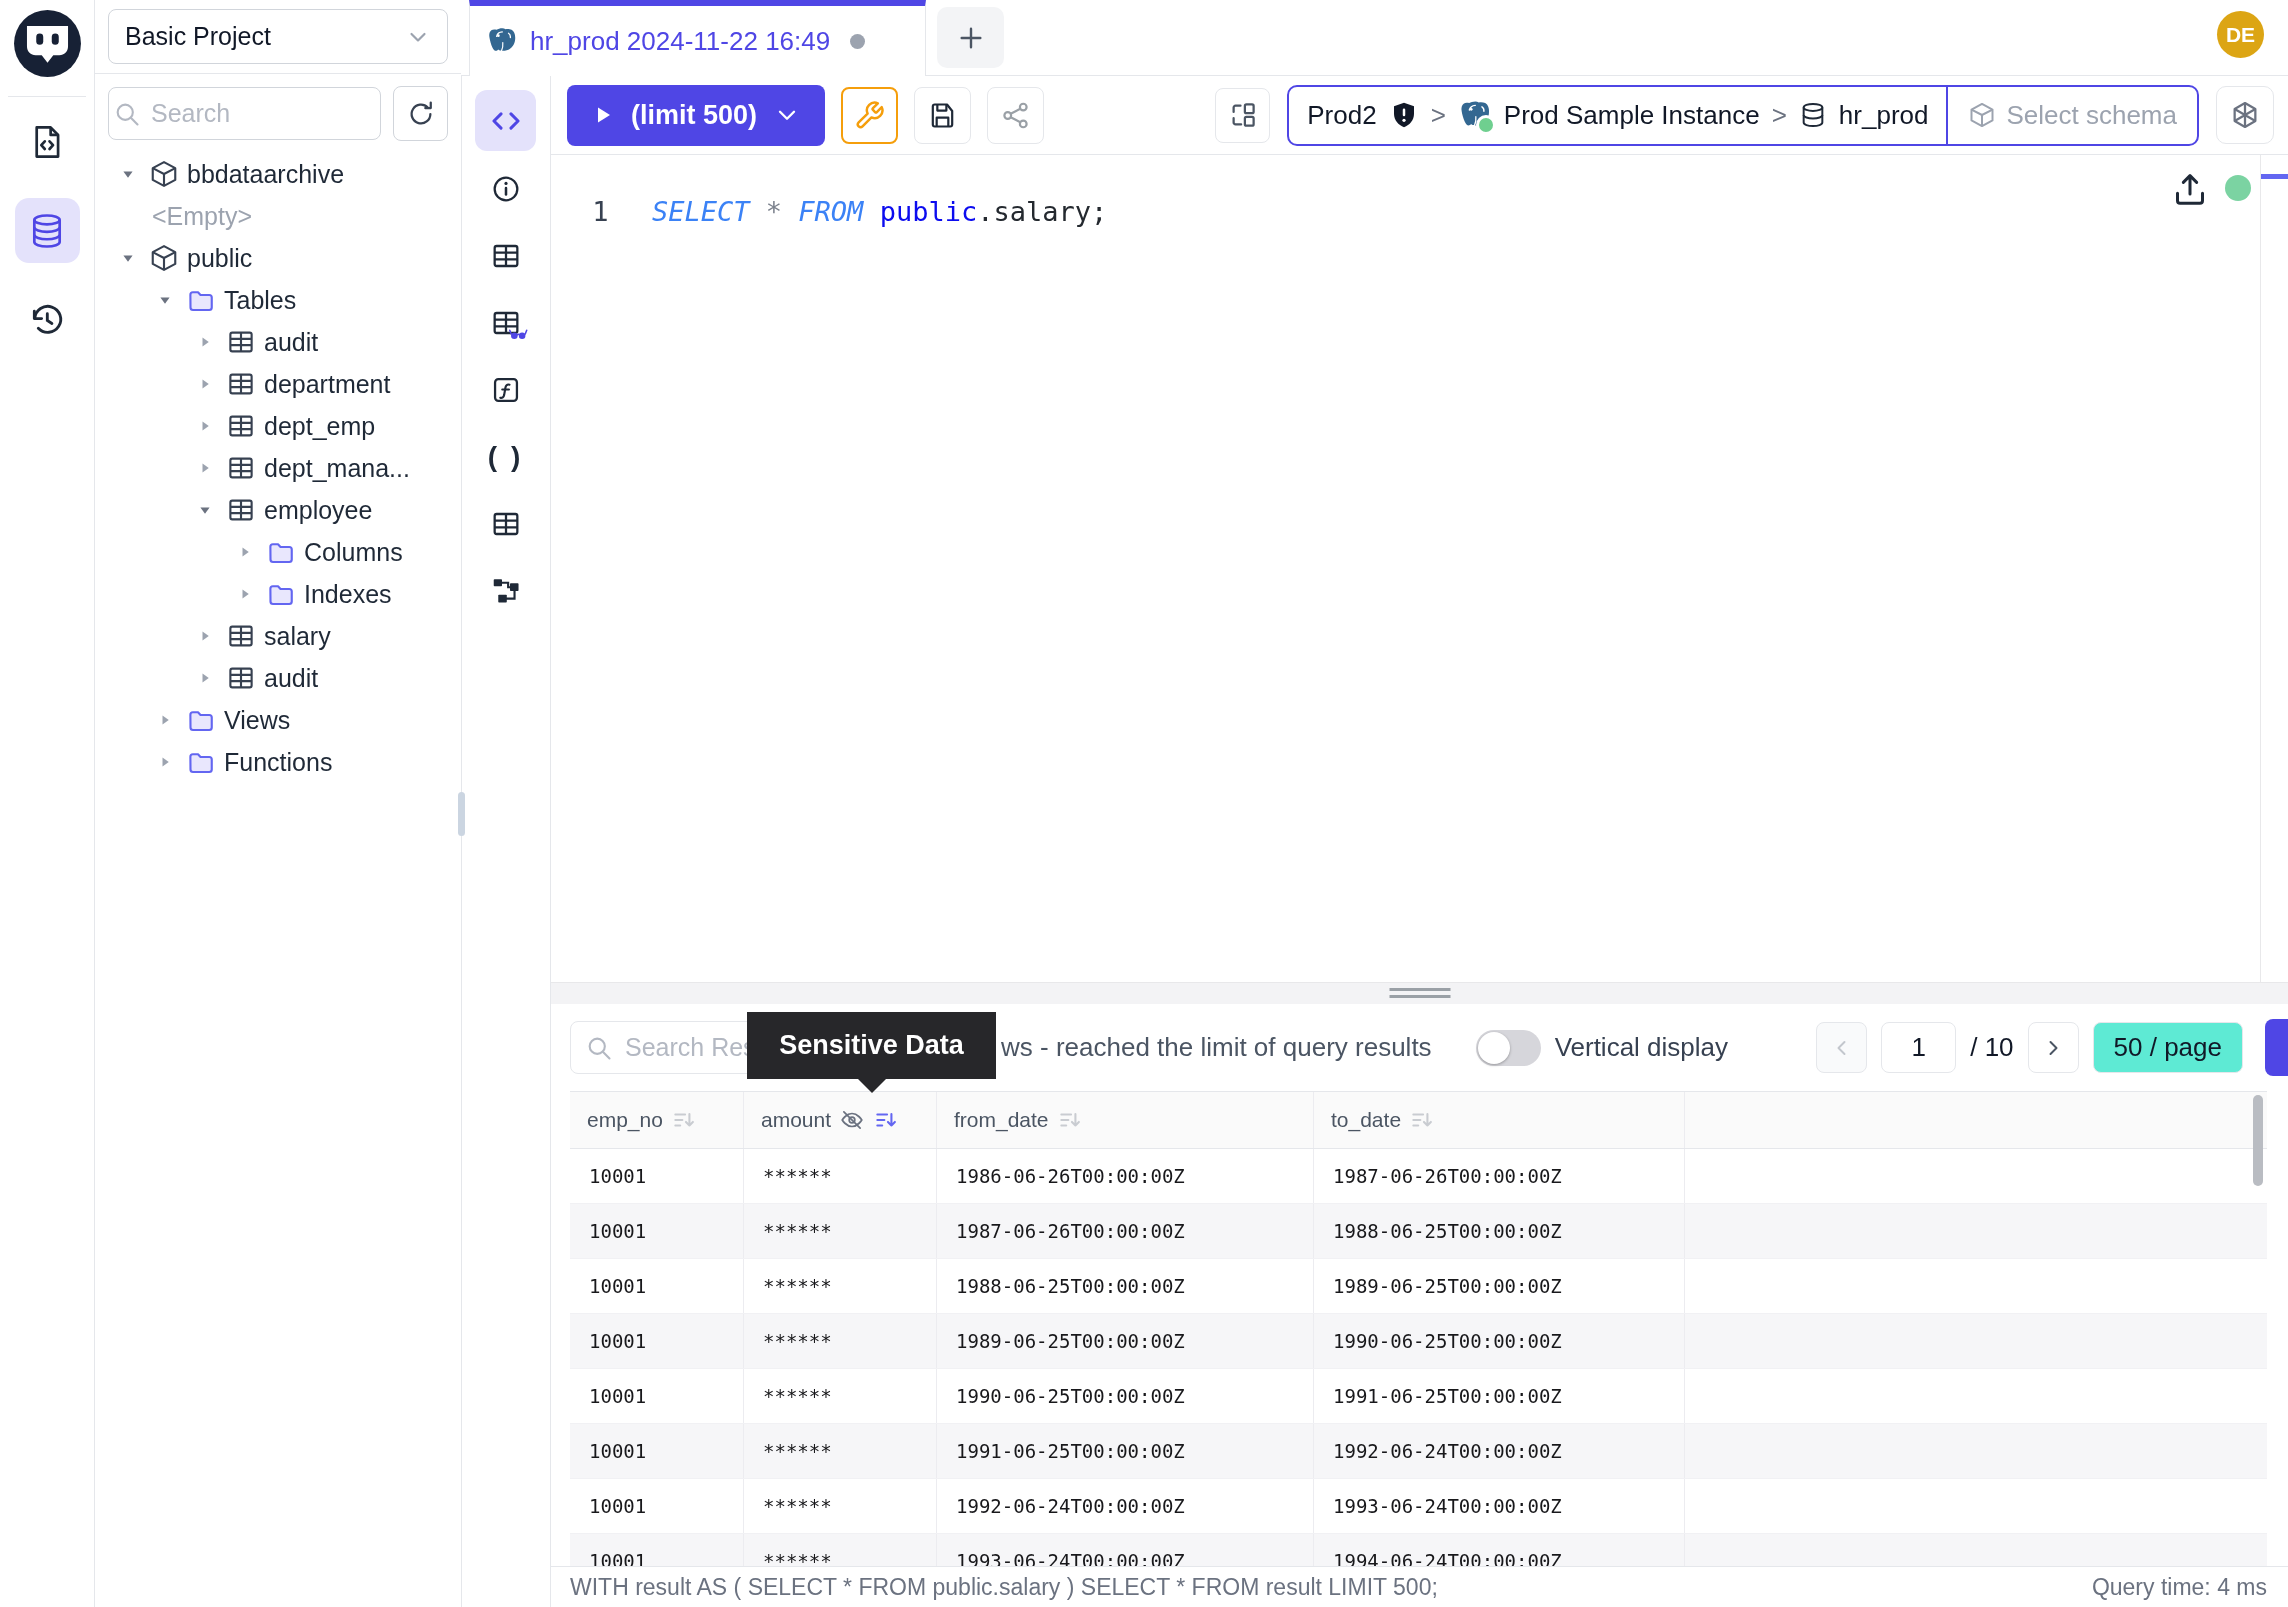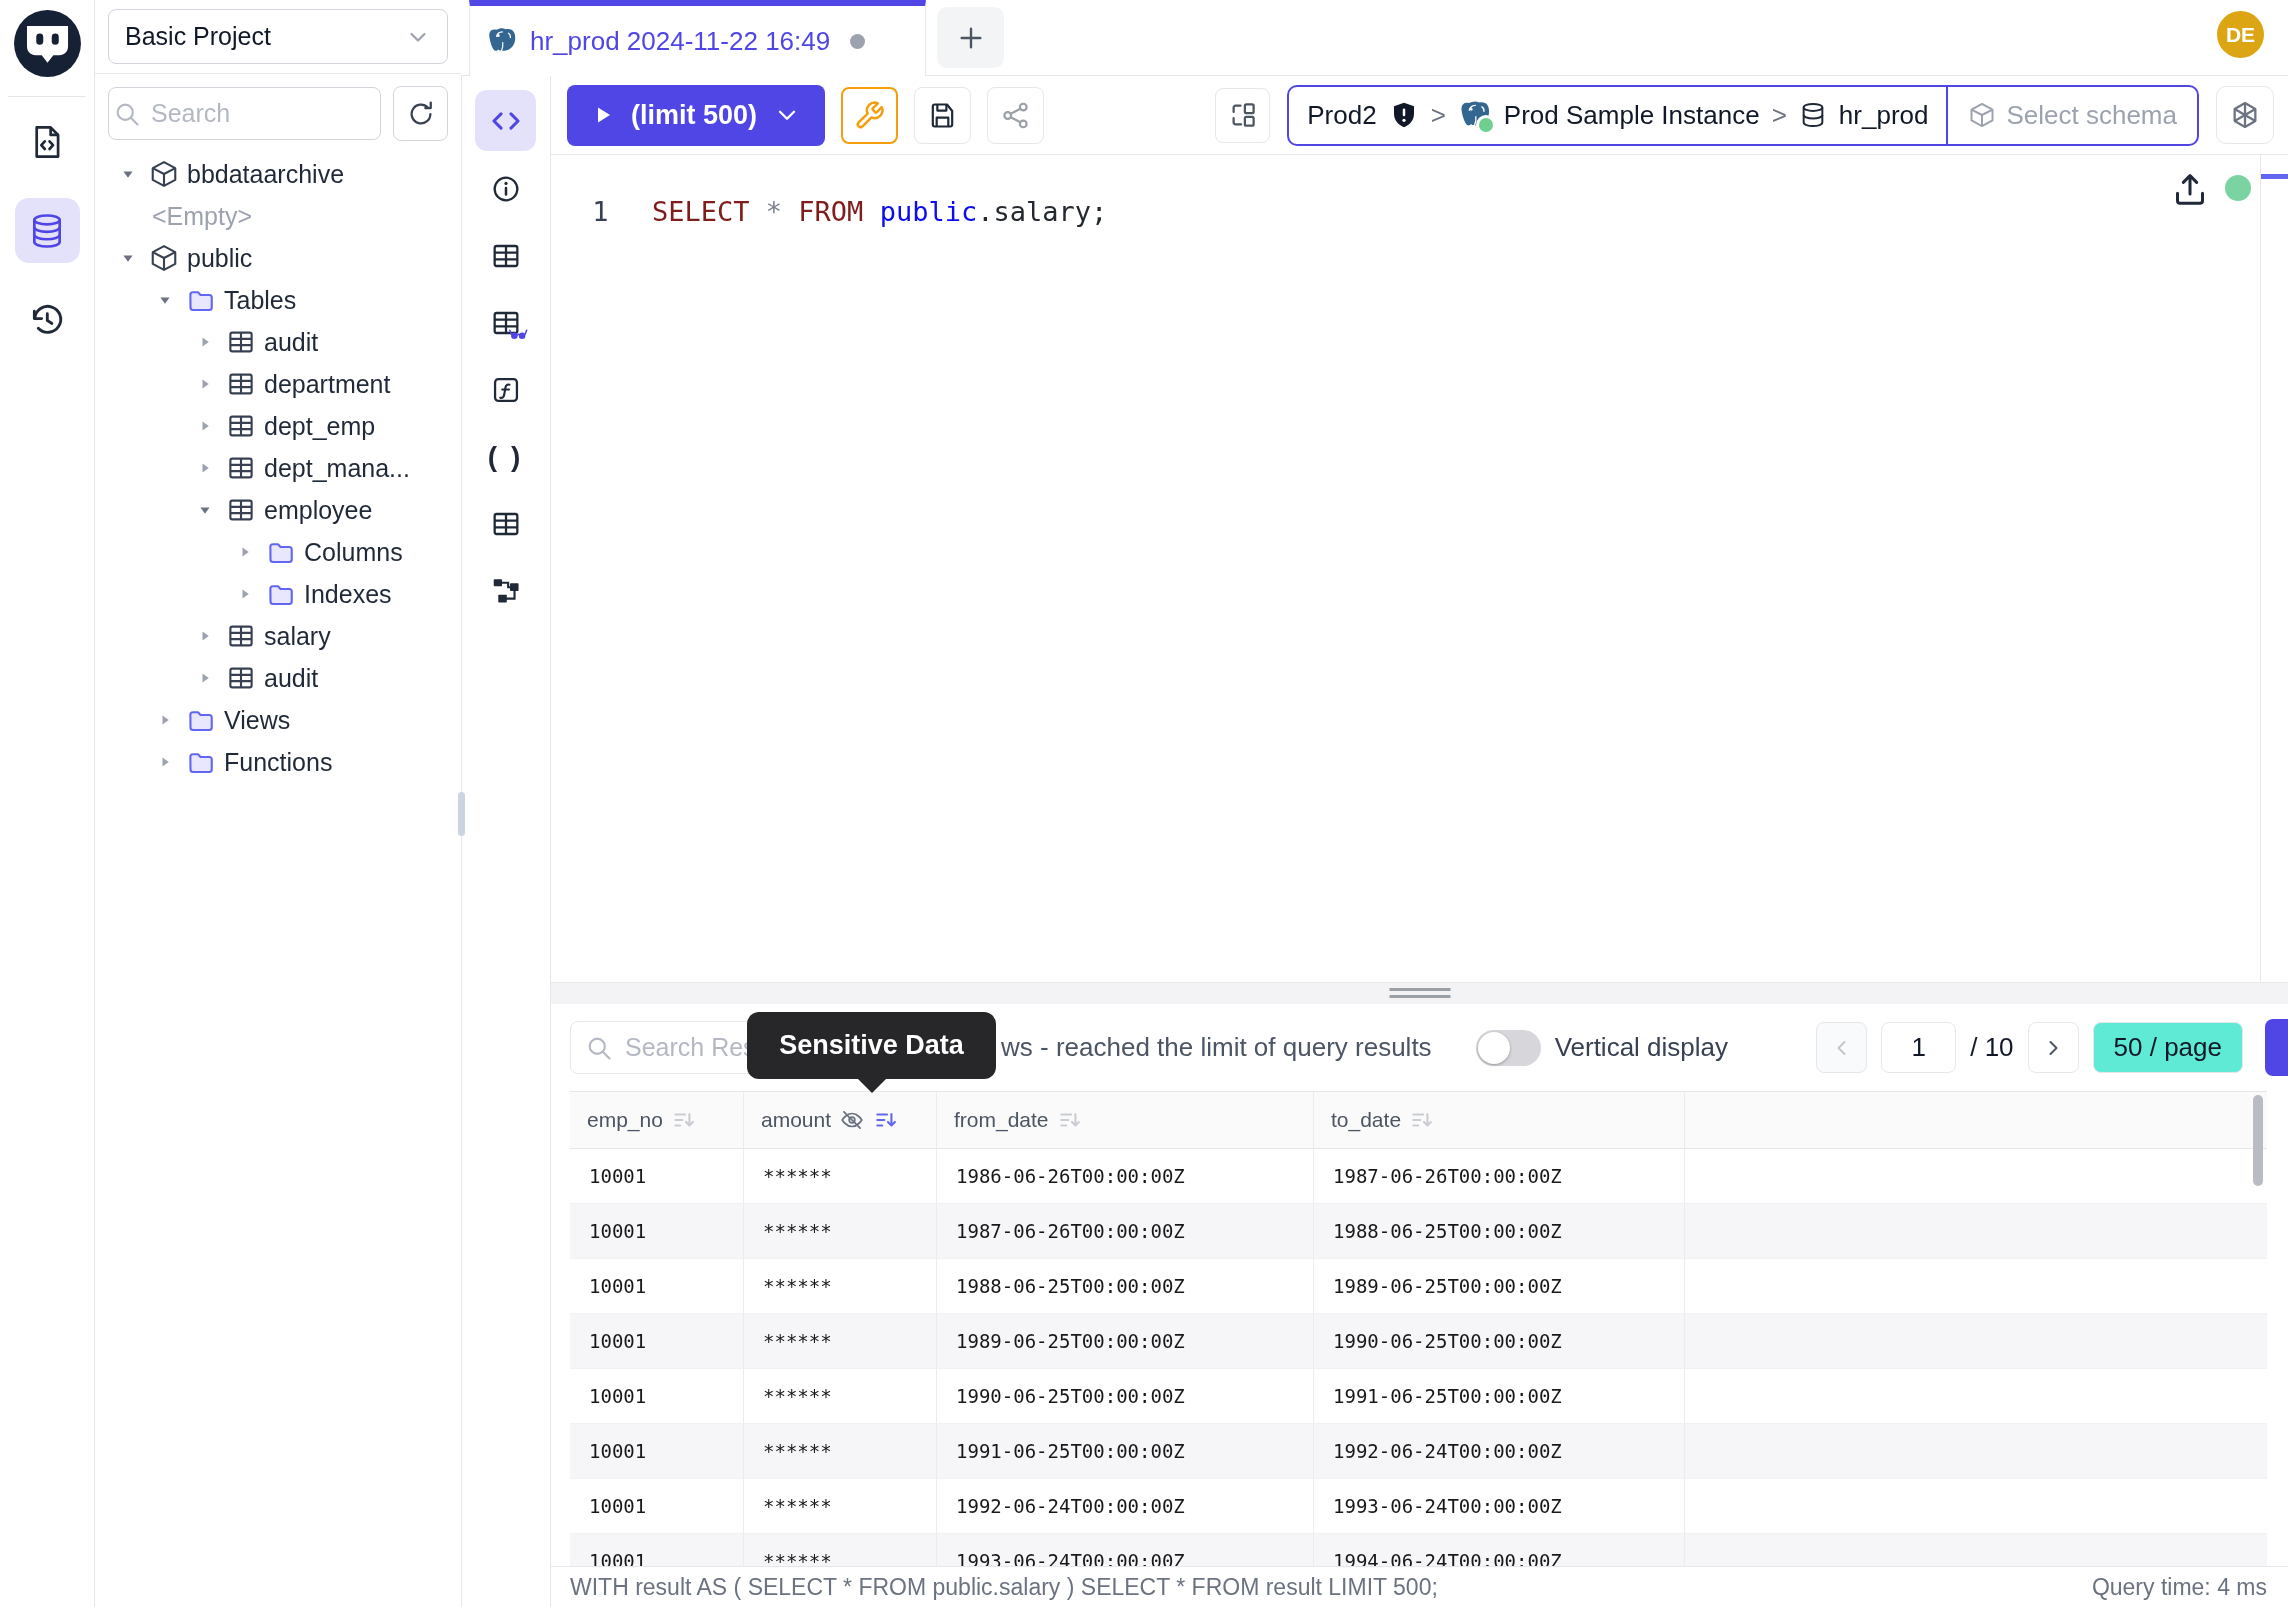"SELECT" .kw { color: #7f1d1d -> #3b82f6; font-style: none -> italic }
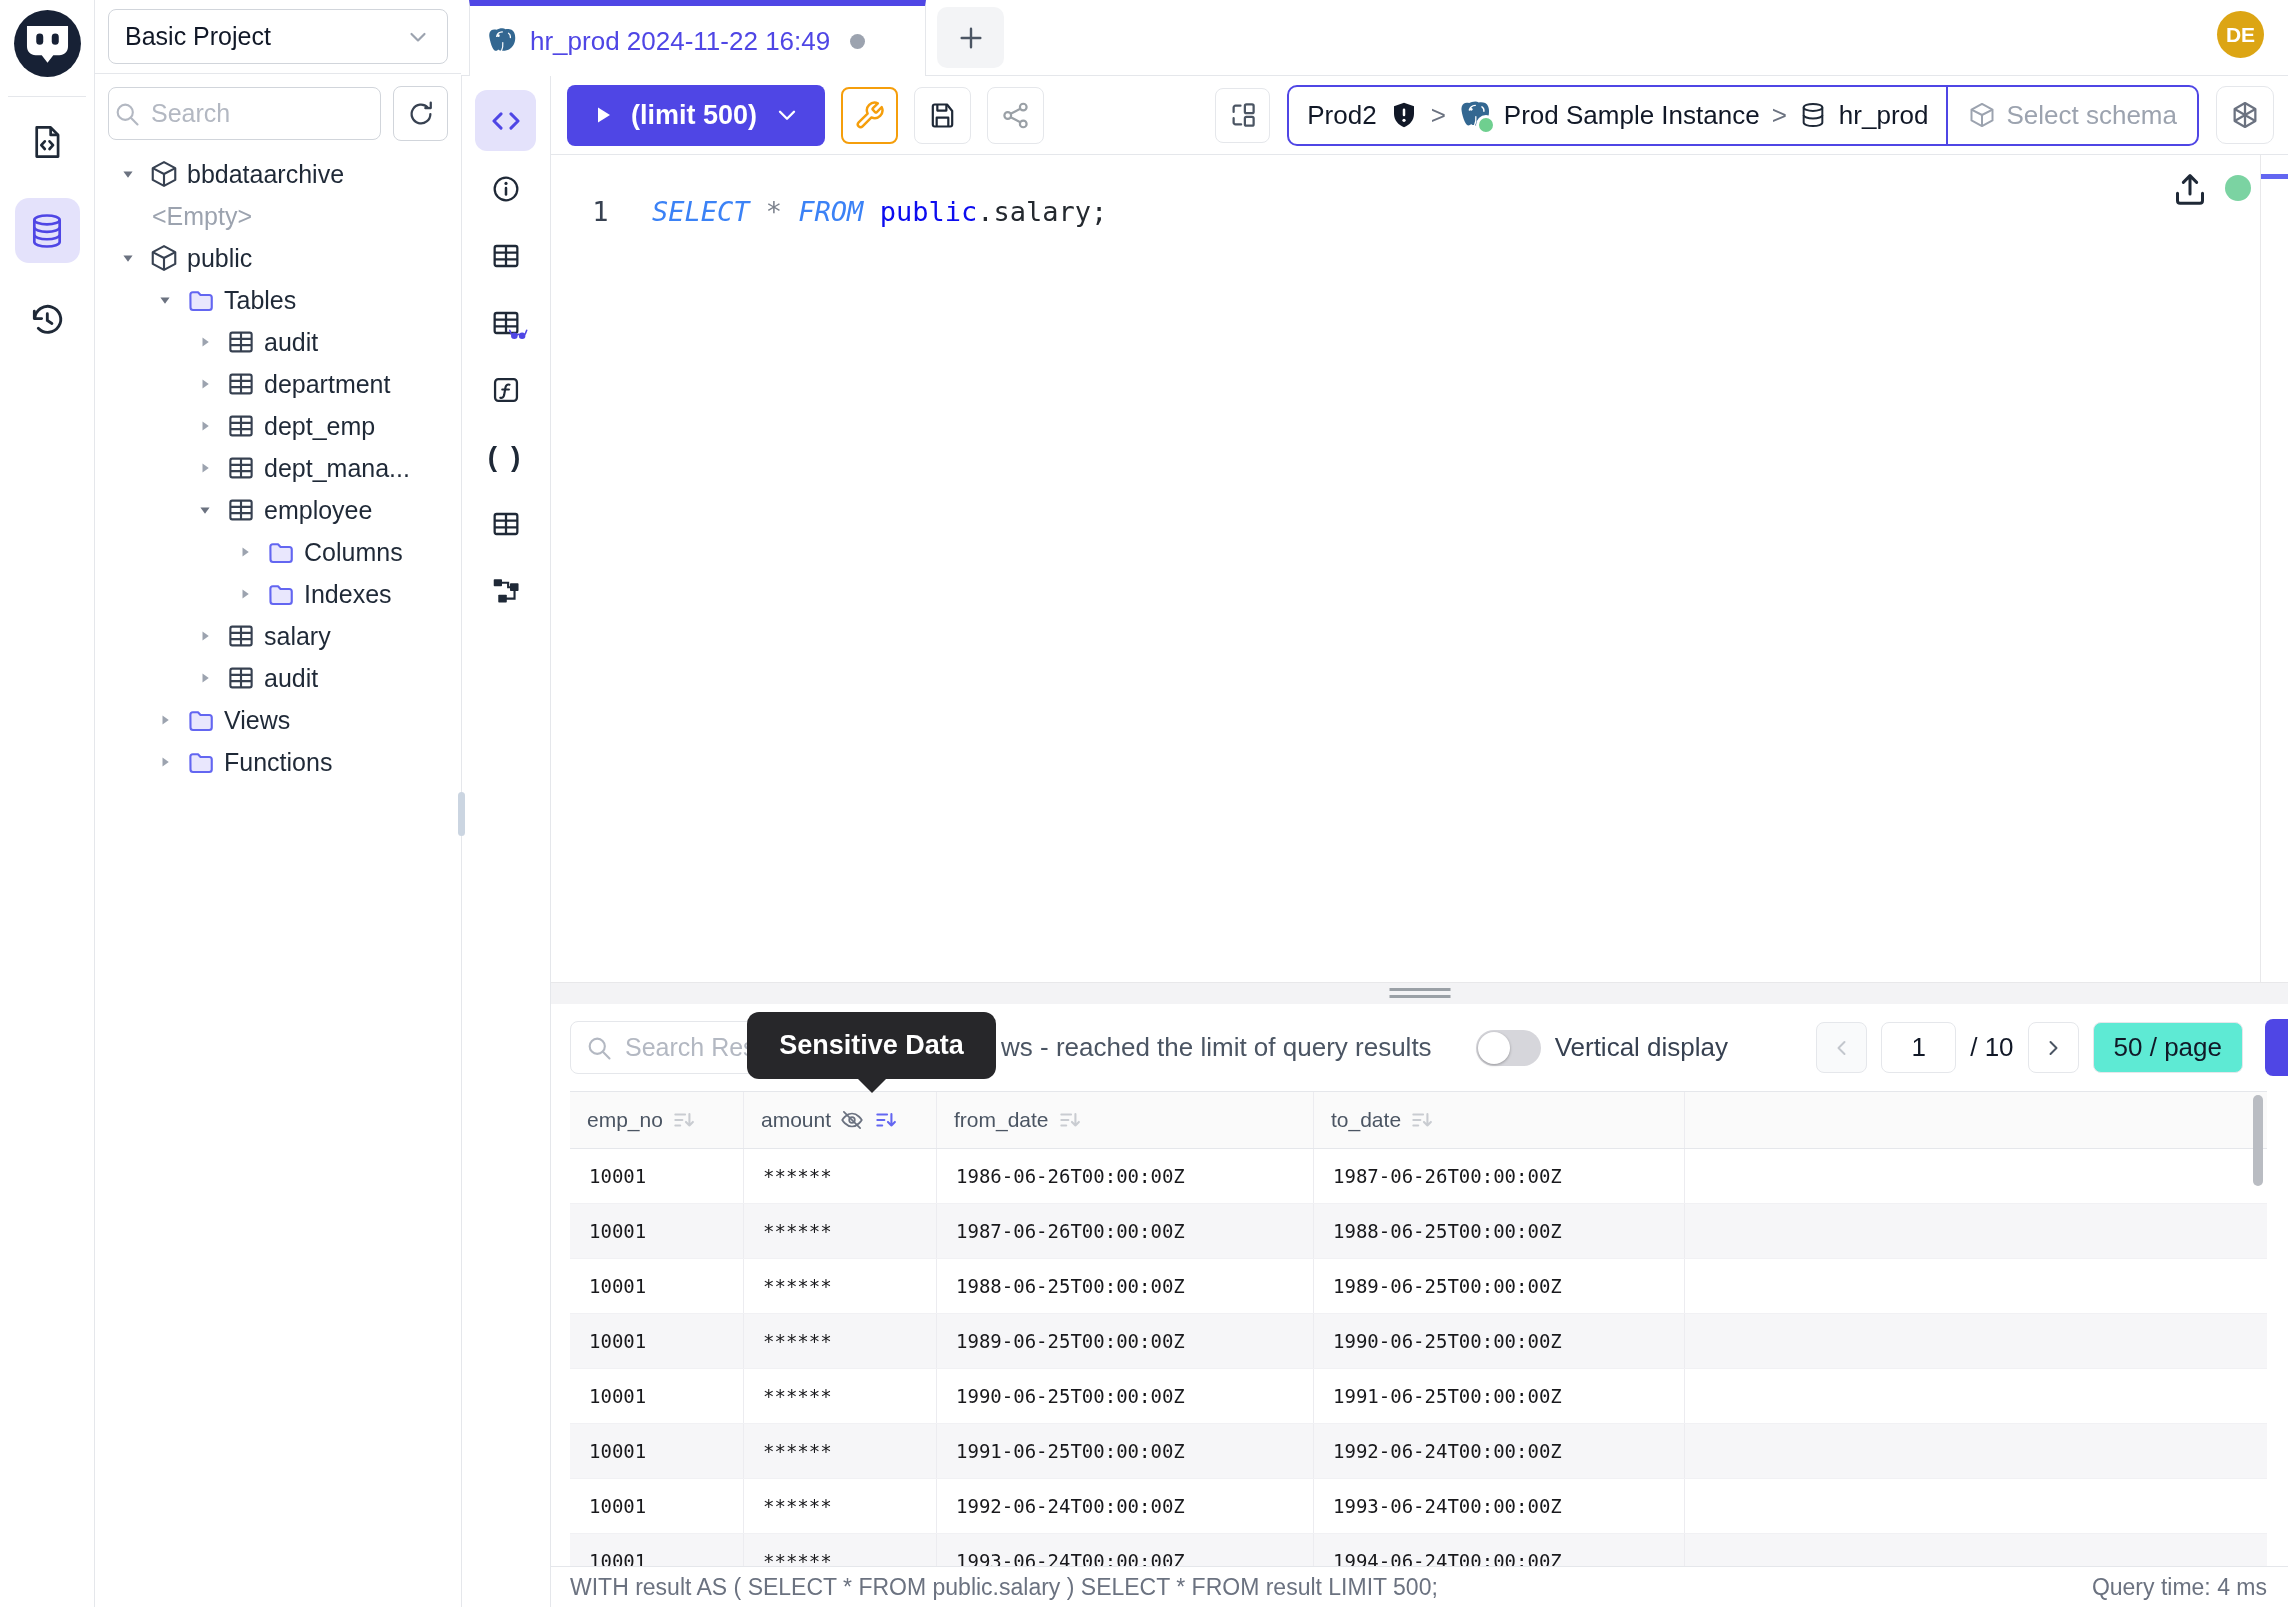"Sensitive Data" .tooltip { border-radius: 12px -> 0 }
